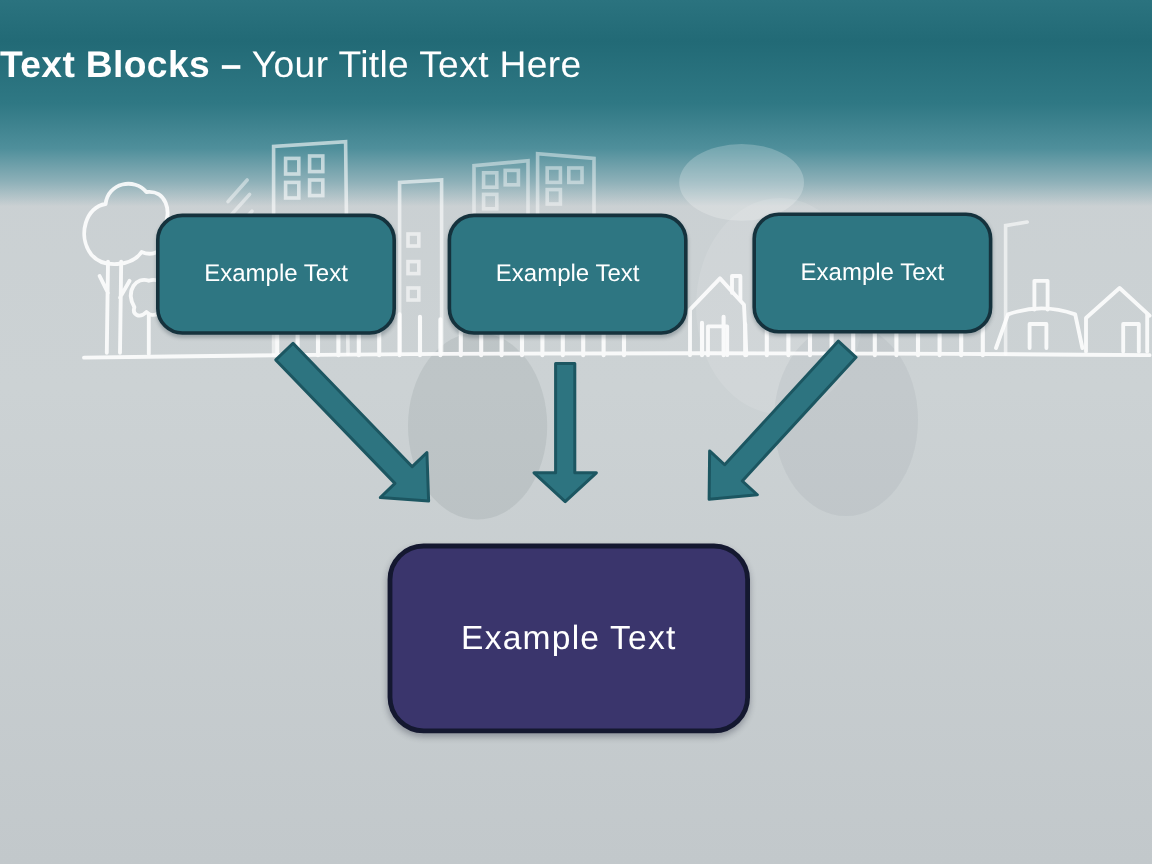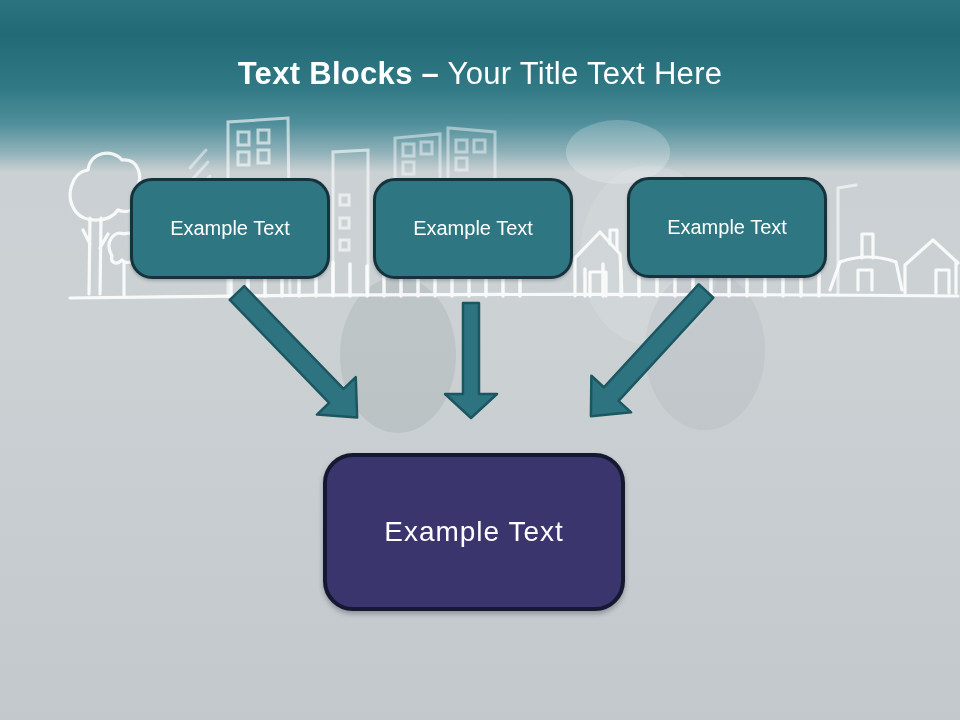"Text Blocks – Your Title" .slide-title { text-align: center -> left; top: 56px -> 36px }
